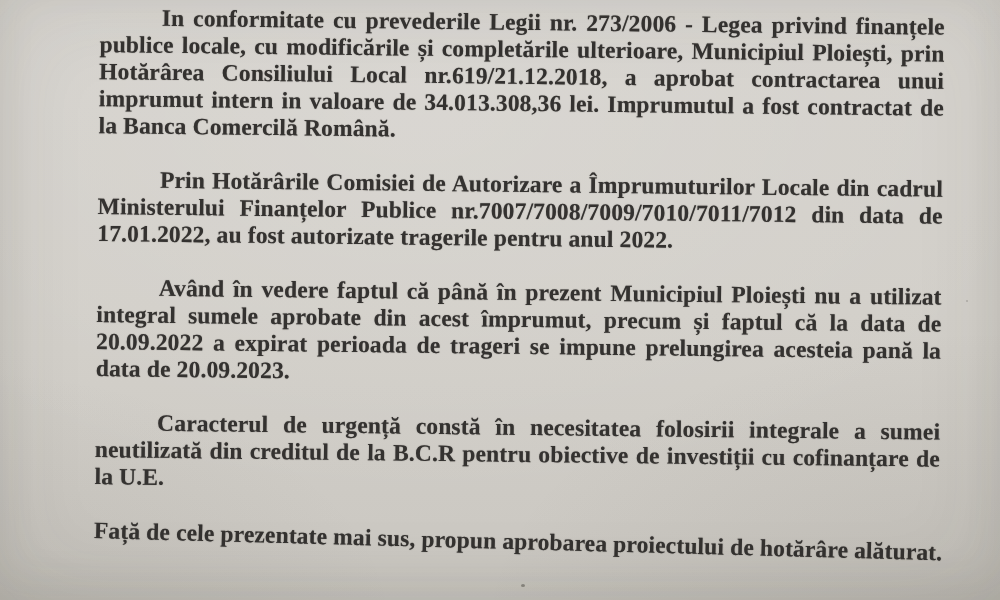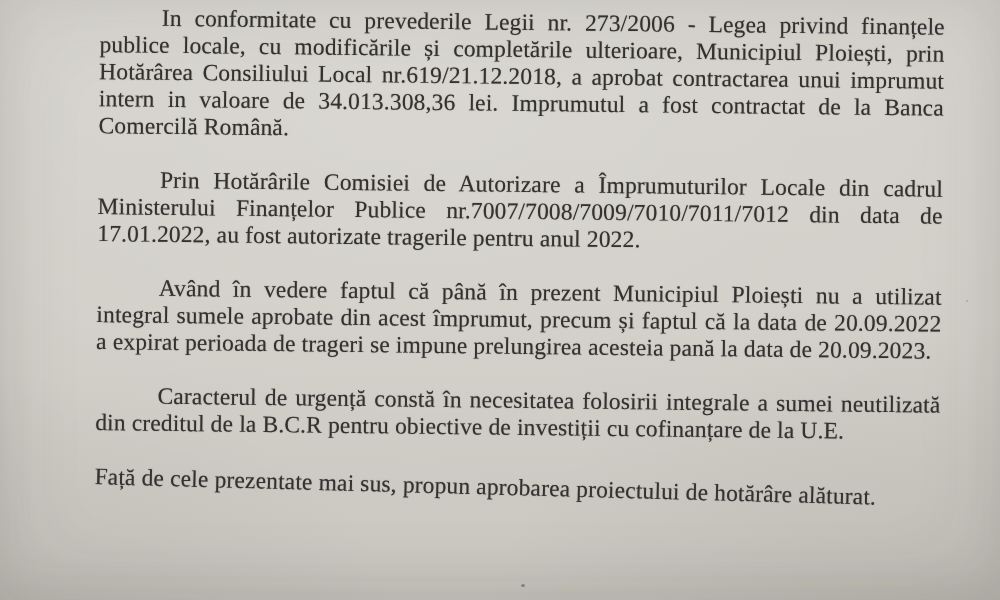"In conformitate cu prevederile Legii" .page { font-weight: none -> bold }
